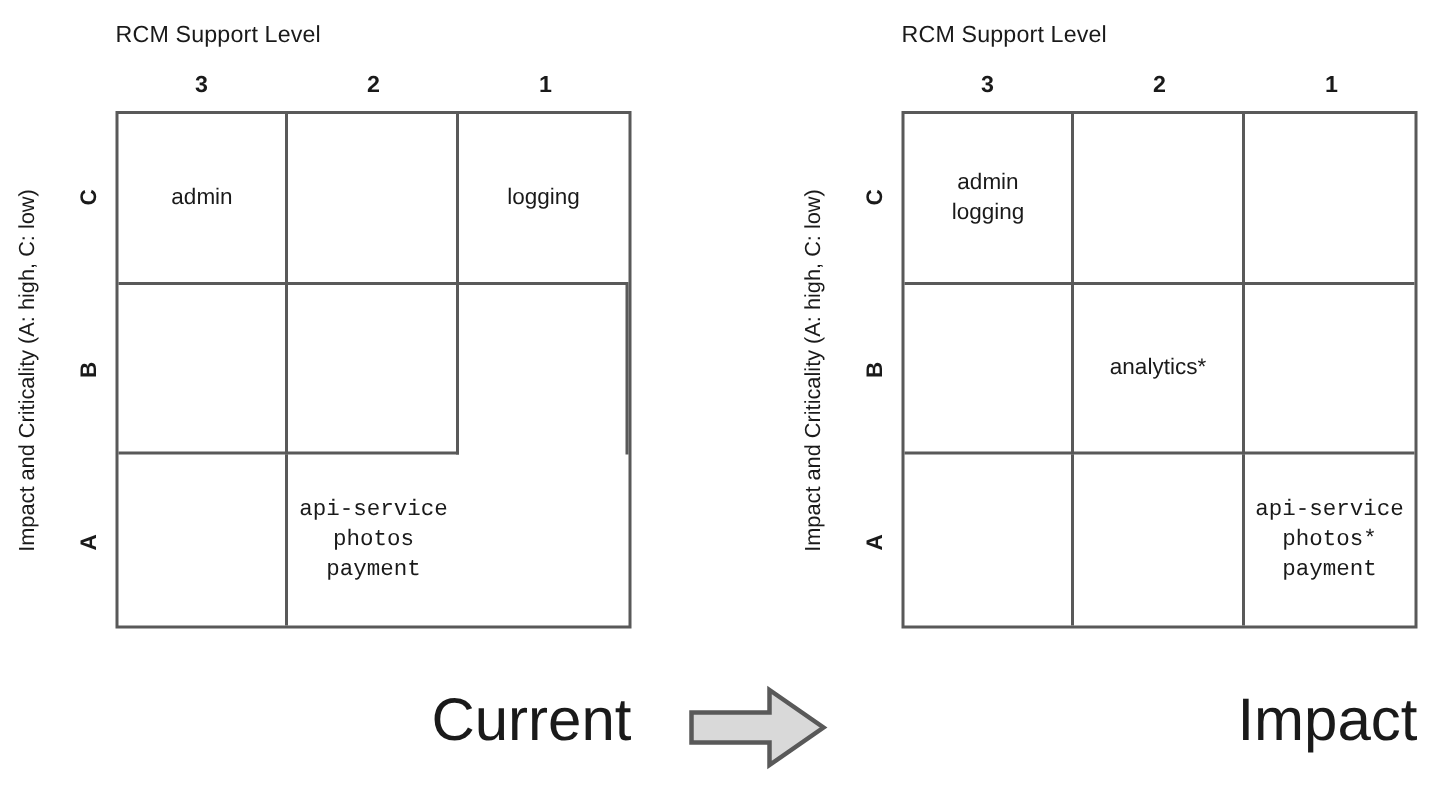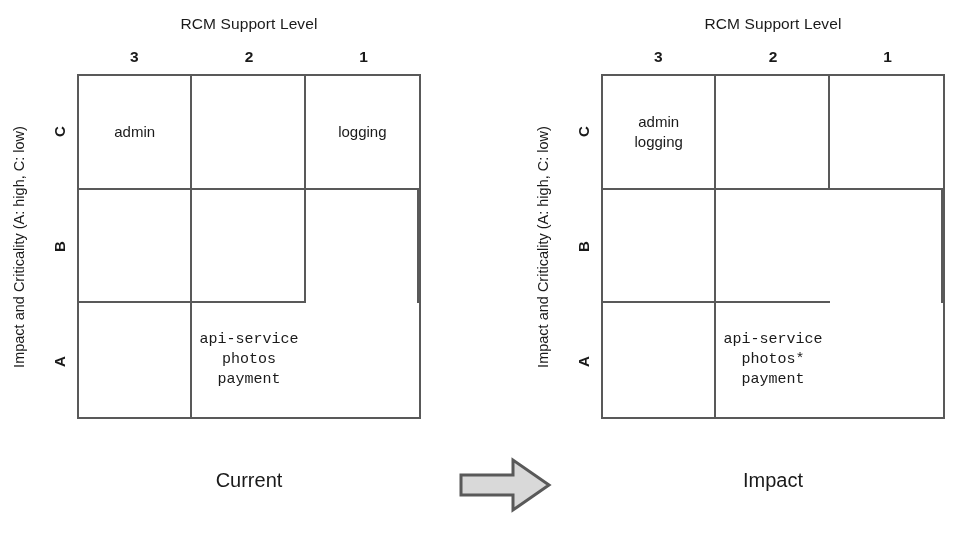"RCM Support Level" .col-axis-title { text-align: center -> none }
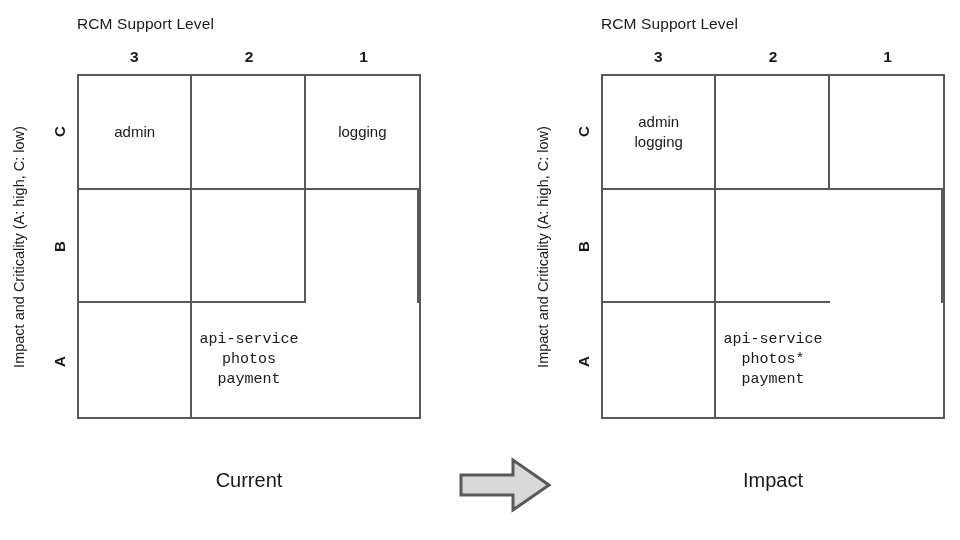"analytics*" div.cell { html: none -> <div>analytics*</div> }
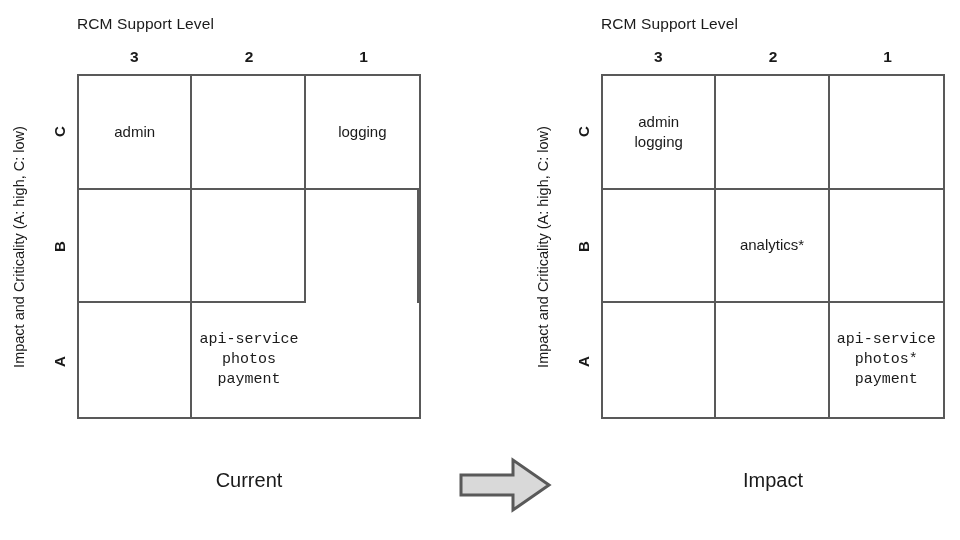"Current" .caption { font-size: 20px -> 40px; text-align: center -> right }
